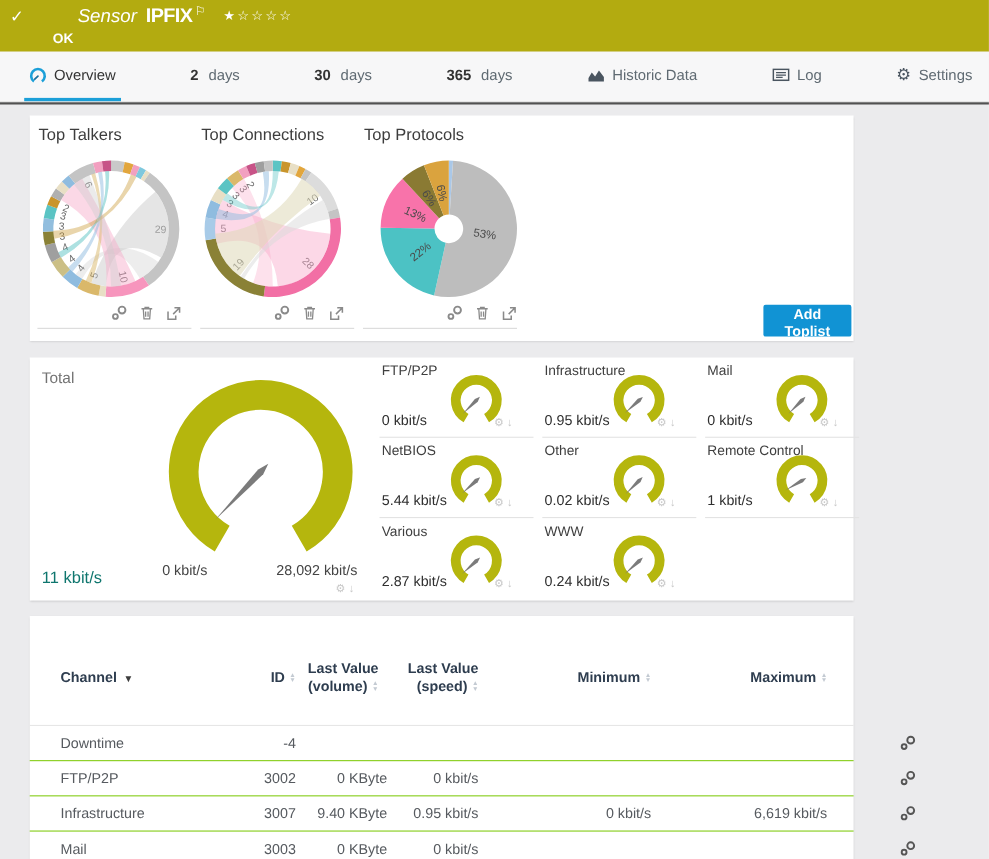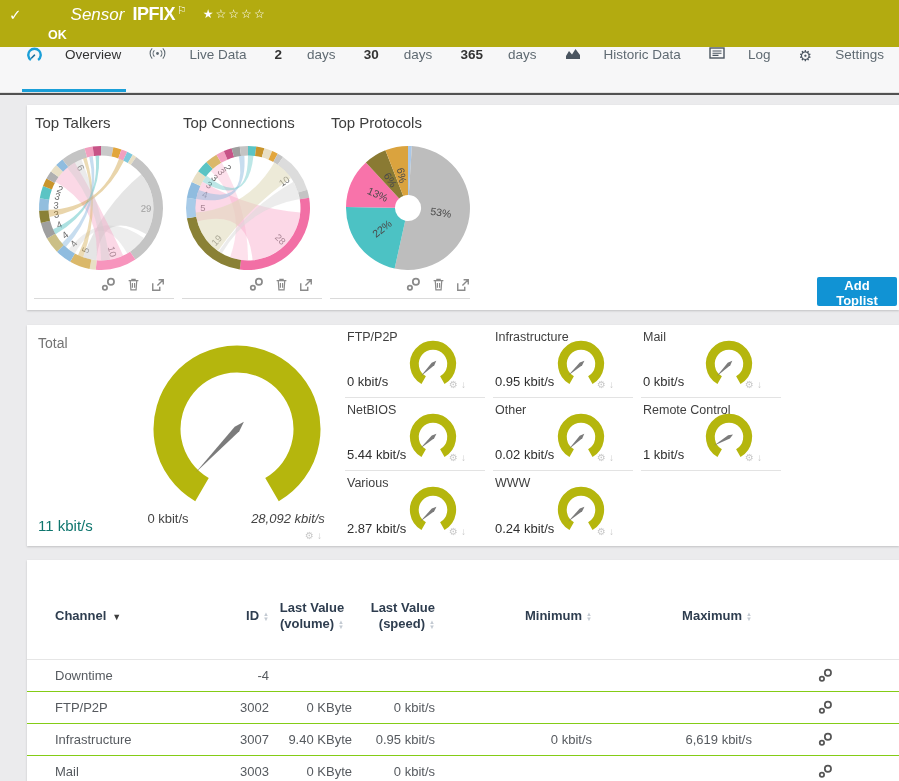"Overview" .tab { align-items: none -> center; gap: 23px -> 7px }
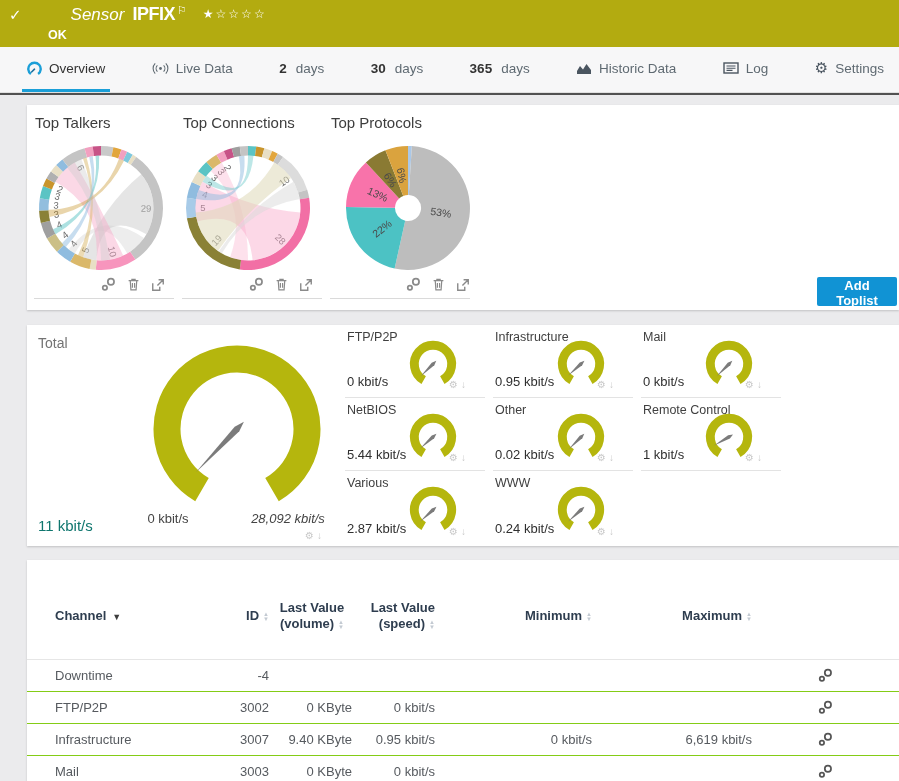"Live Data" div.tab { html: <div> <svg> <circle></circle> <path></path> </svg> <span>Live Data</span> </div> -> none }
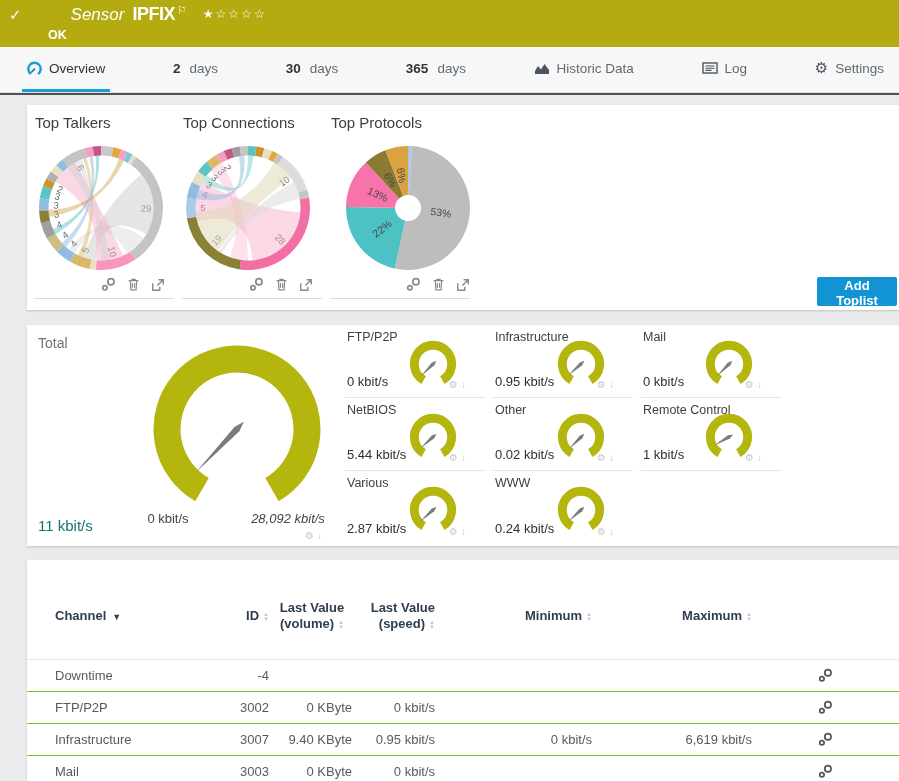"Top Talkers" .card { width: 872px -> 749px }
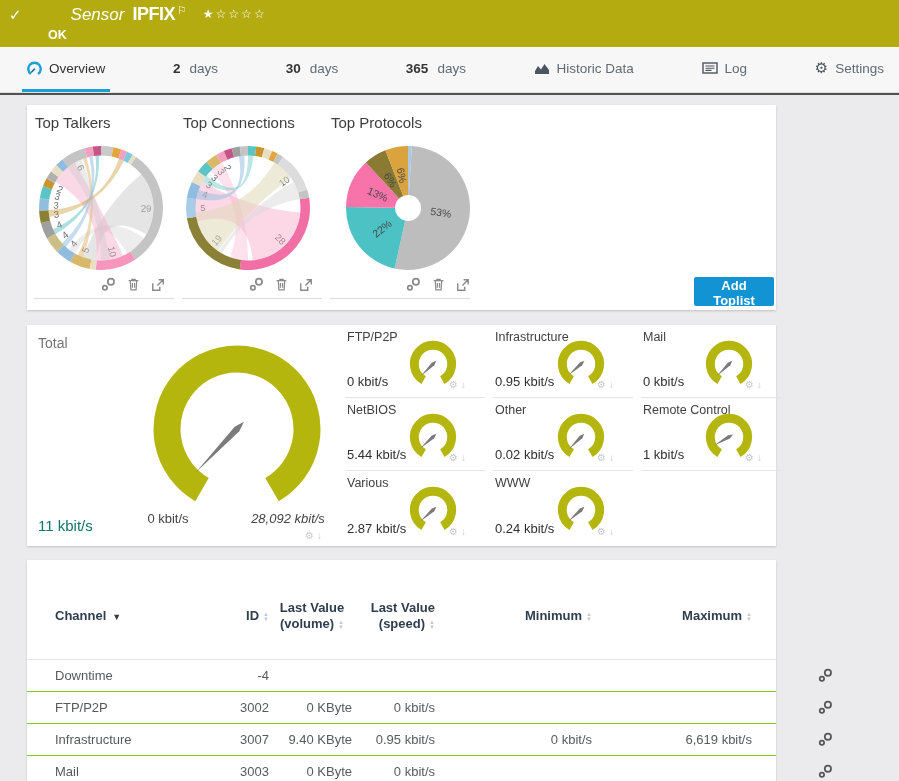"28,092 kbit/s" .scale-max { font-style: italic -> none }
